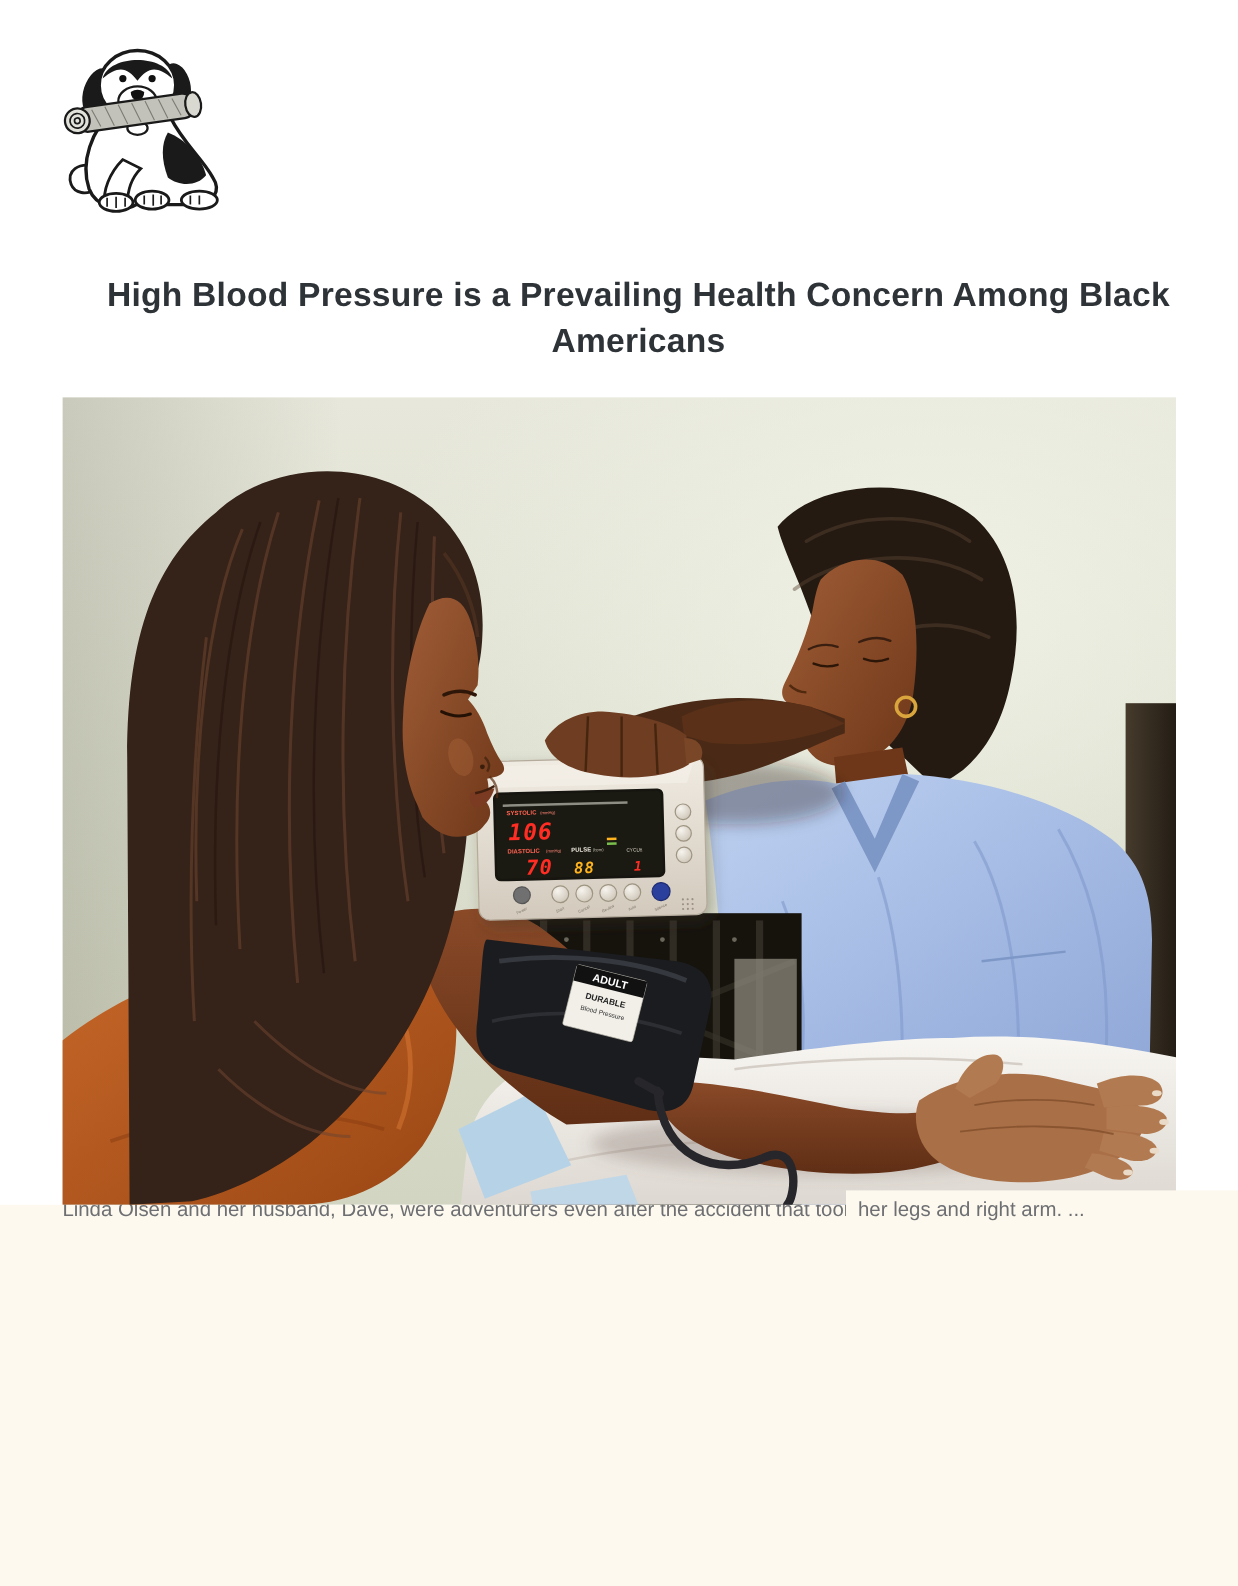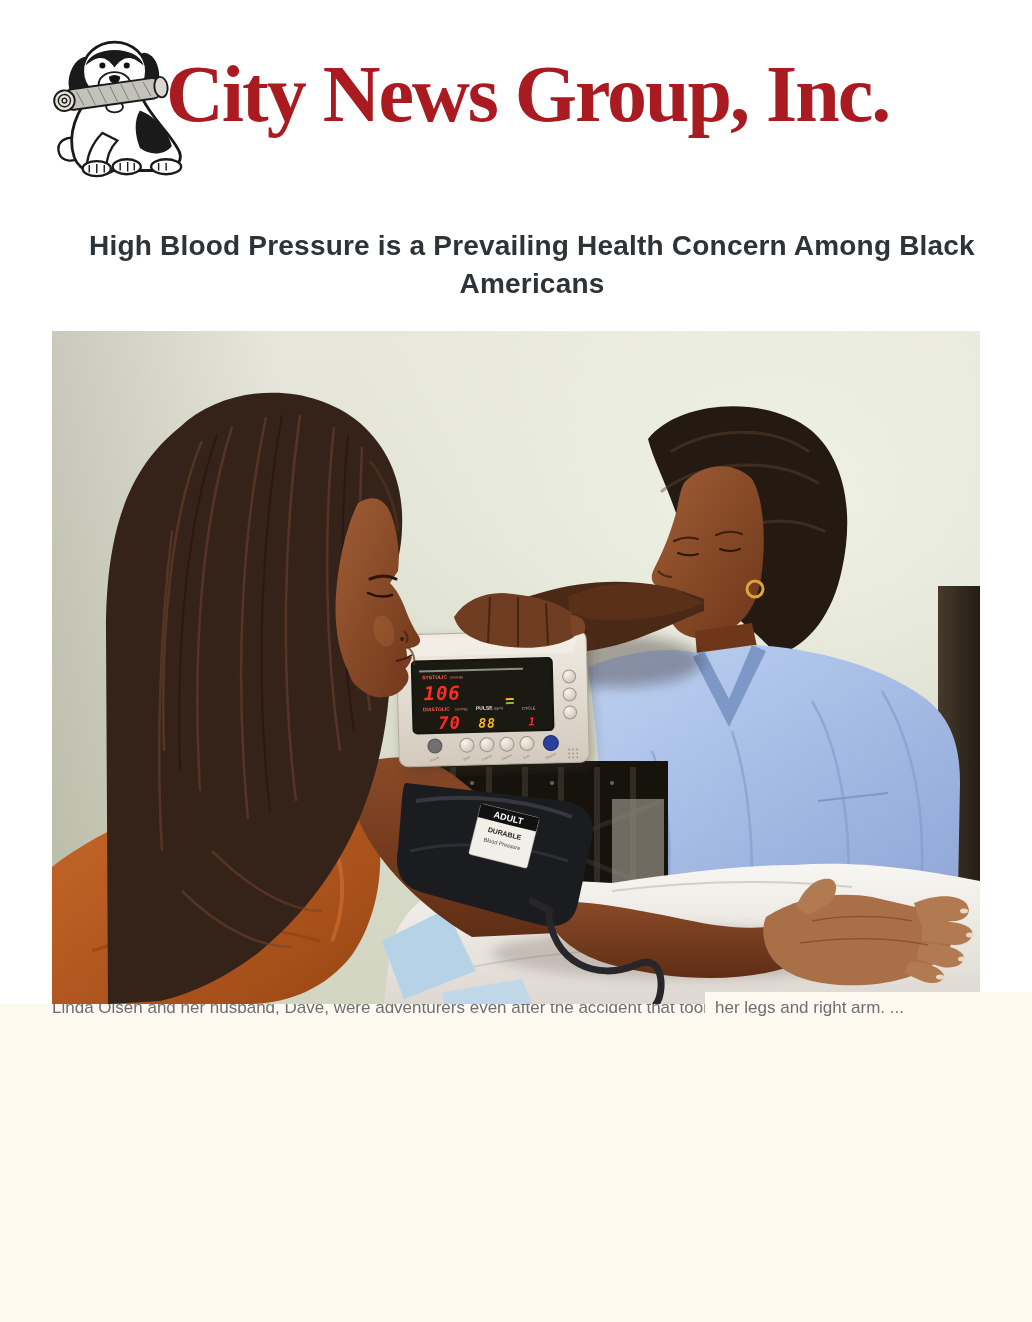"City News Group, Inc." span.logo-text { html: <span>City News Group, Inc.</span> -> none }
